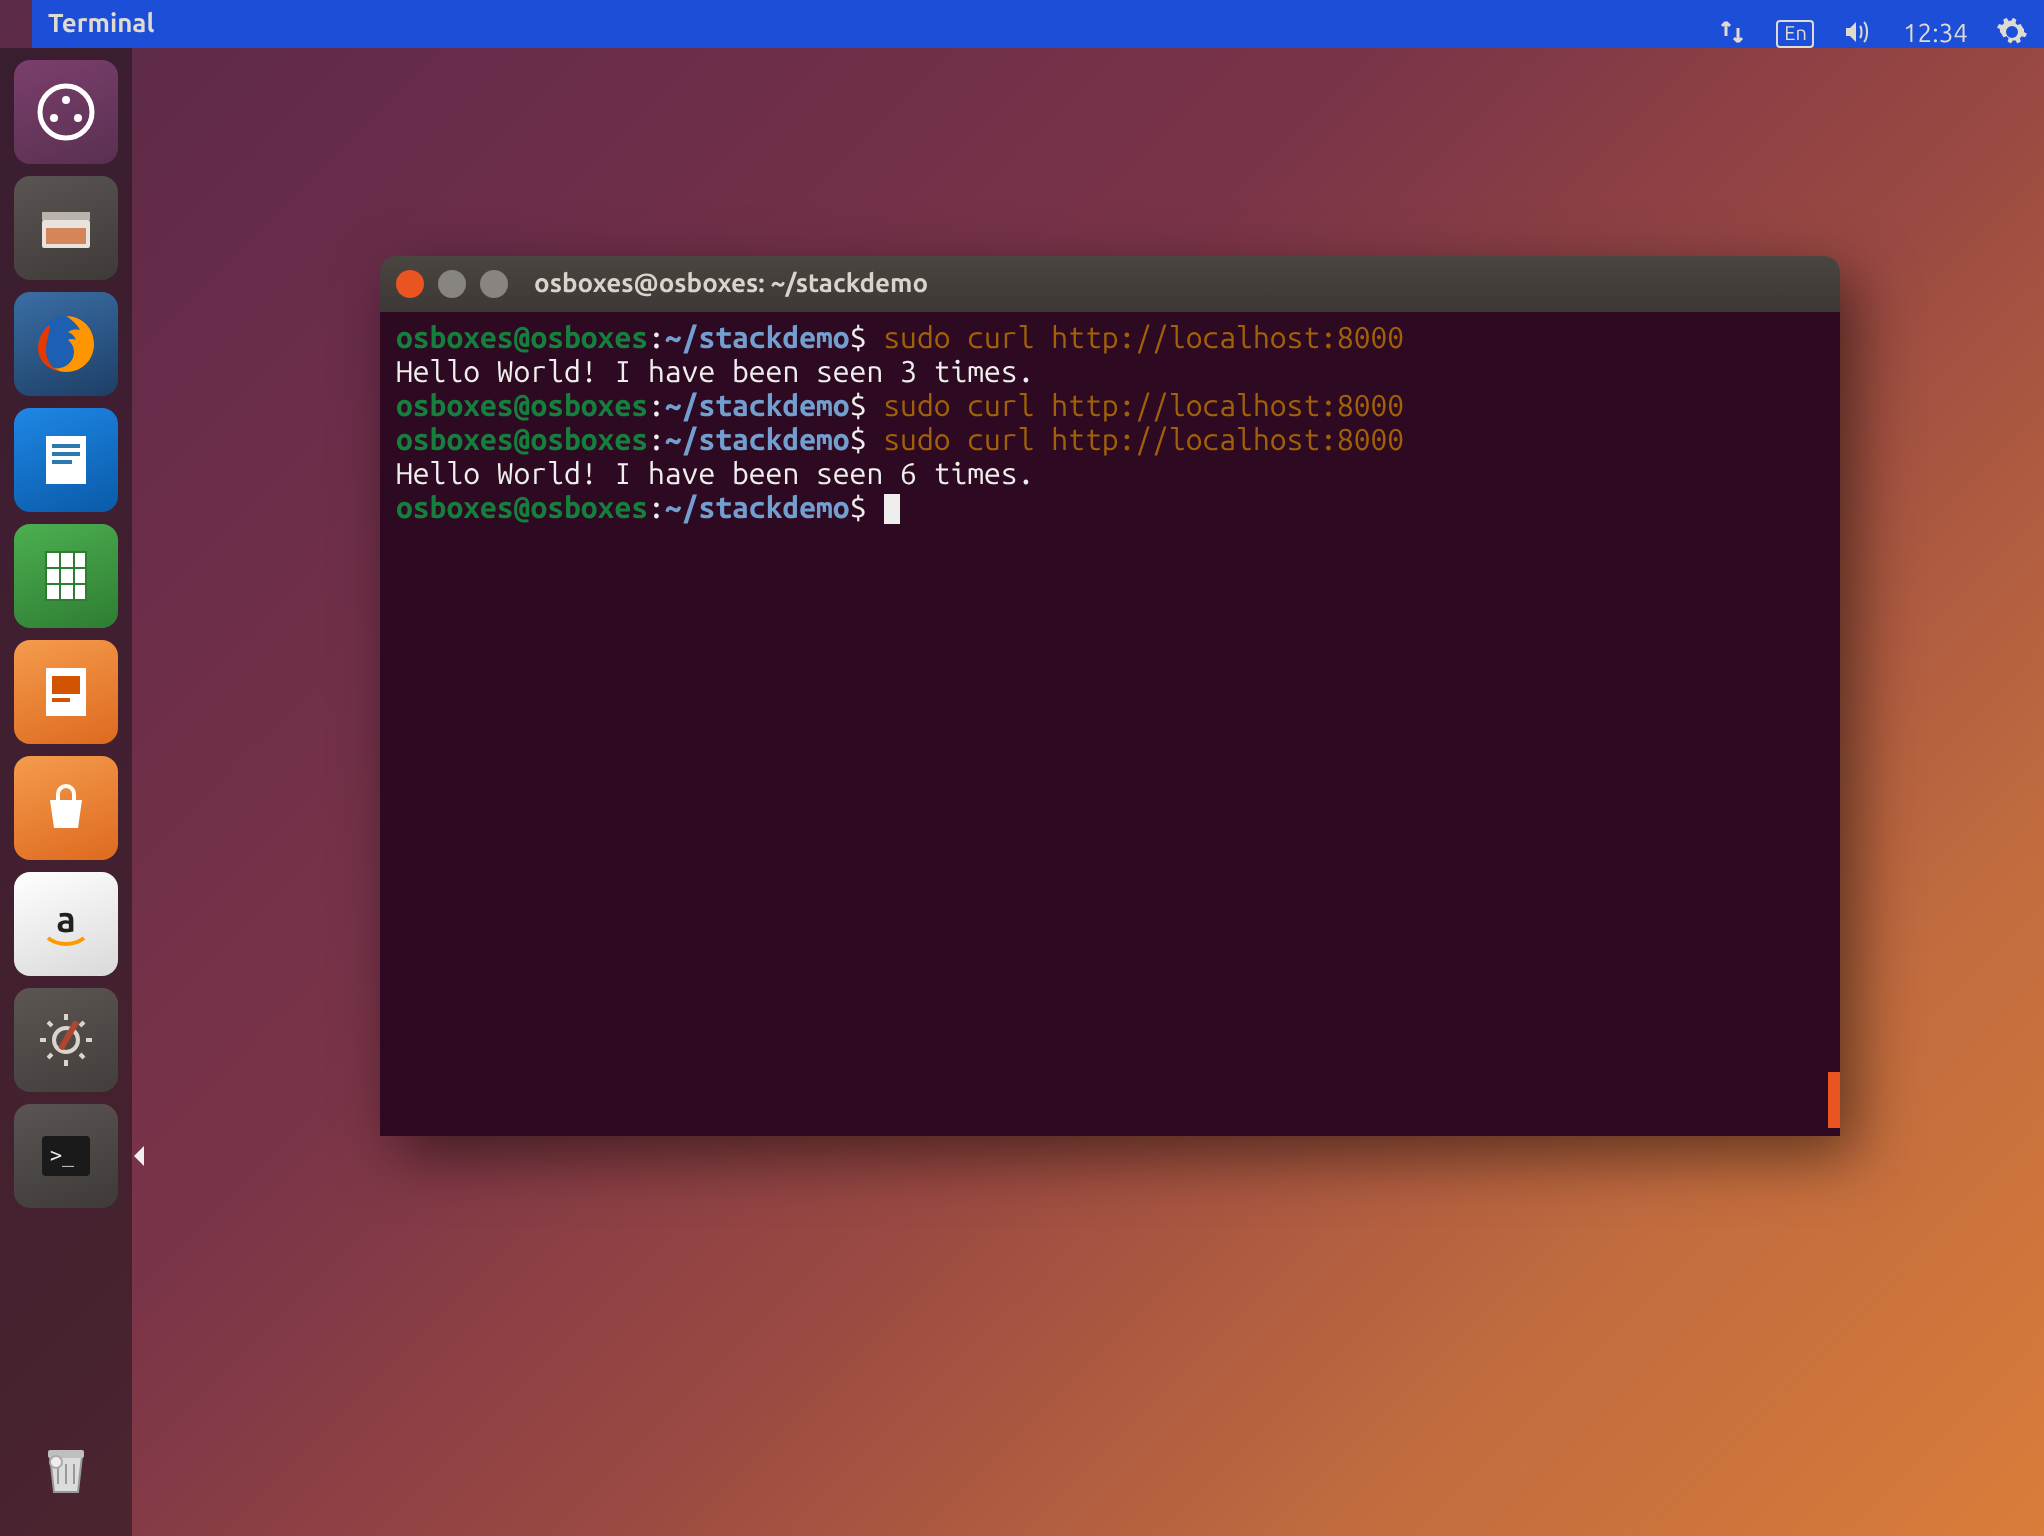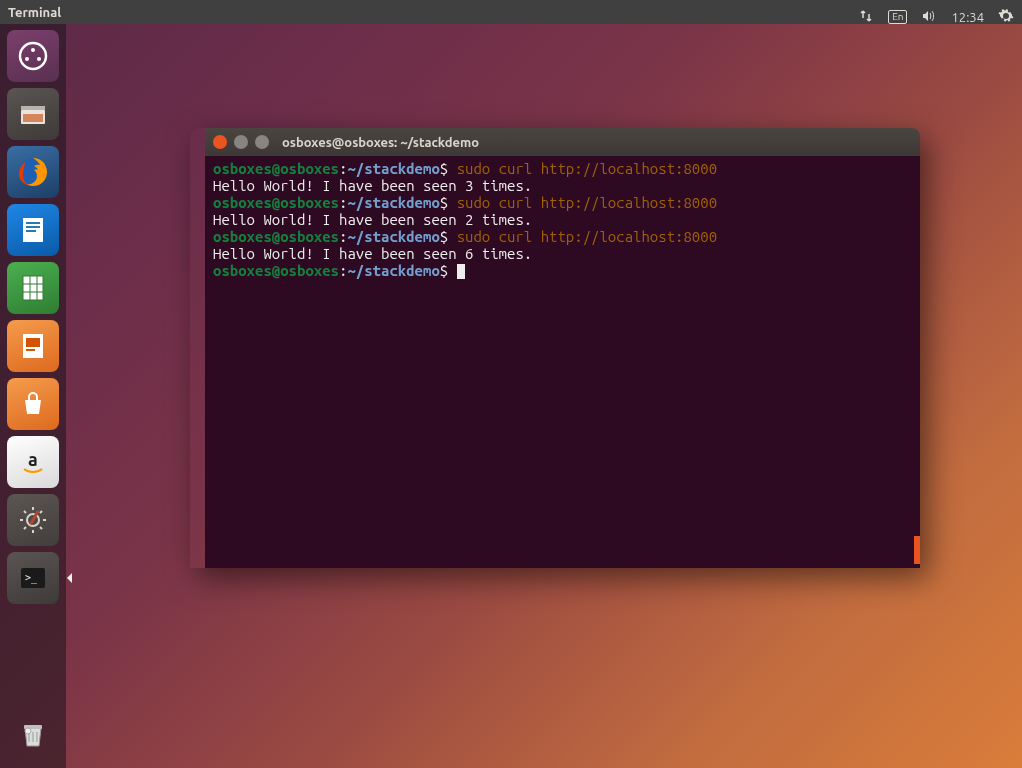"Terminal" .top-panel { background: #404040 -> #1d4ed8; left: 0 -> 16px }
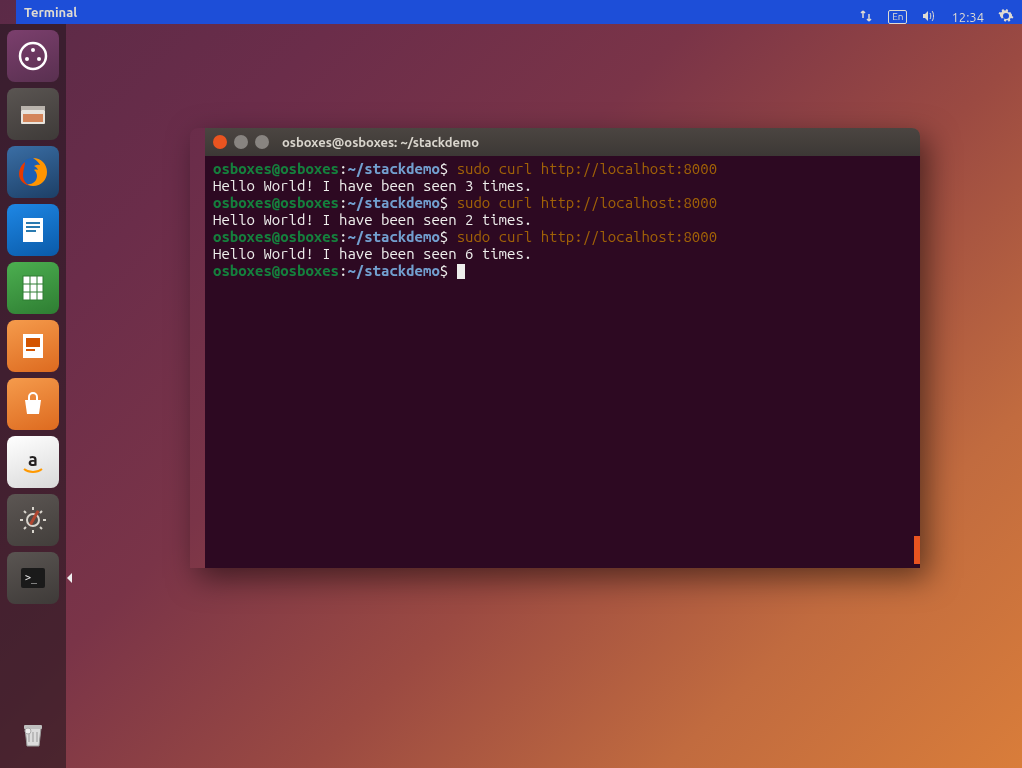"osboxes@osboxes: ~/stackdemo" .terminal-window { padding-left: 15px -> none }
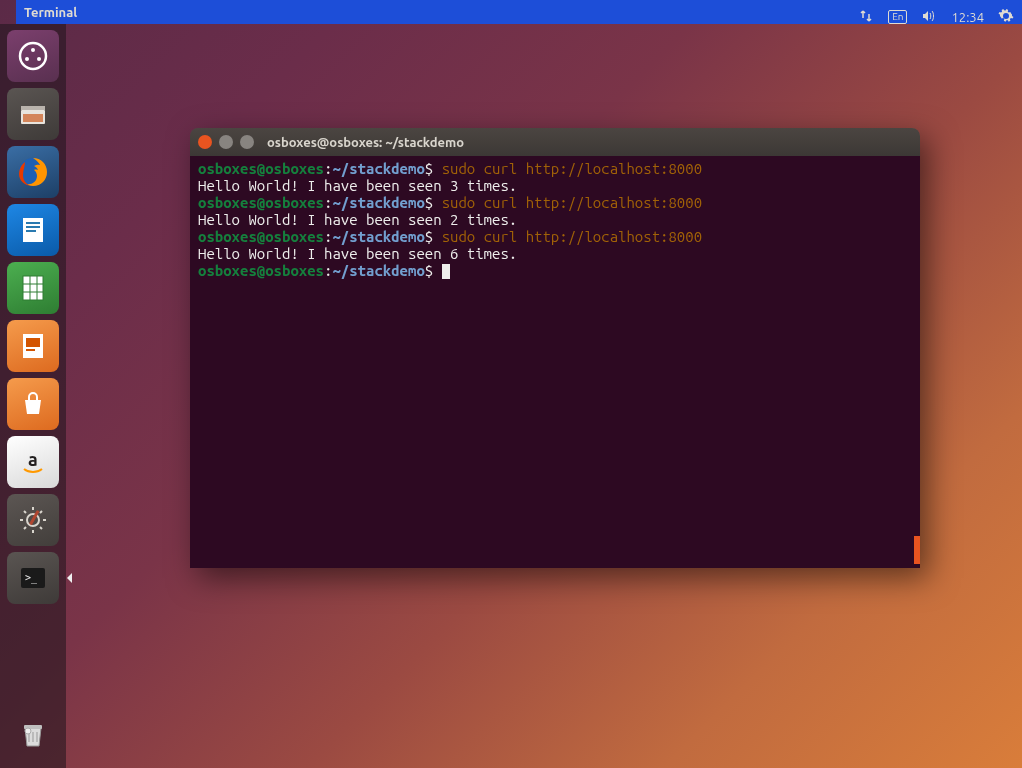"Hello World! I have been seen 2" div.line { html: <div>Hello World! I have been seen 2 times.</div> -> none }
